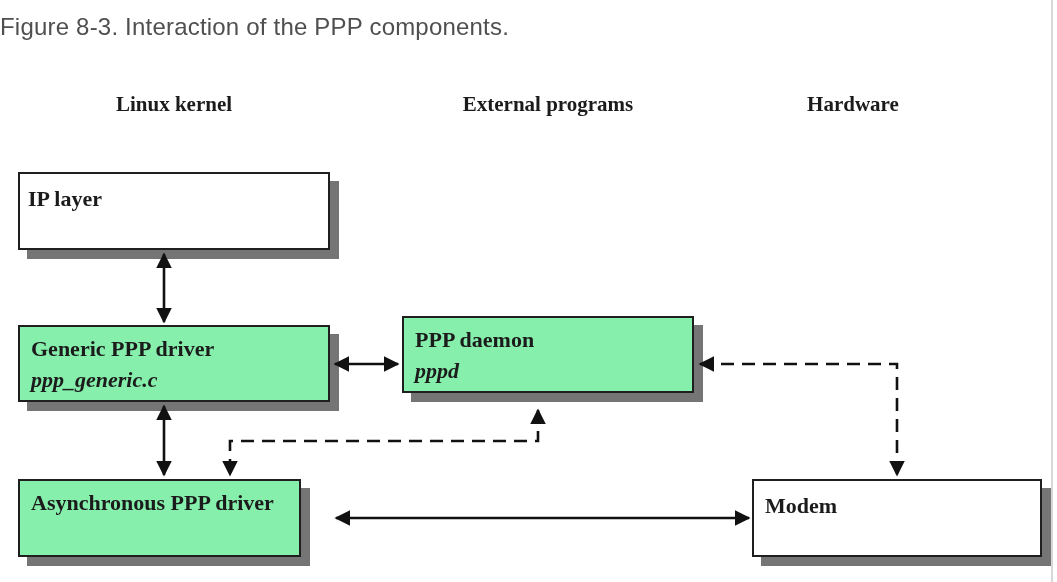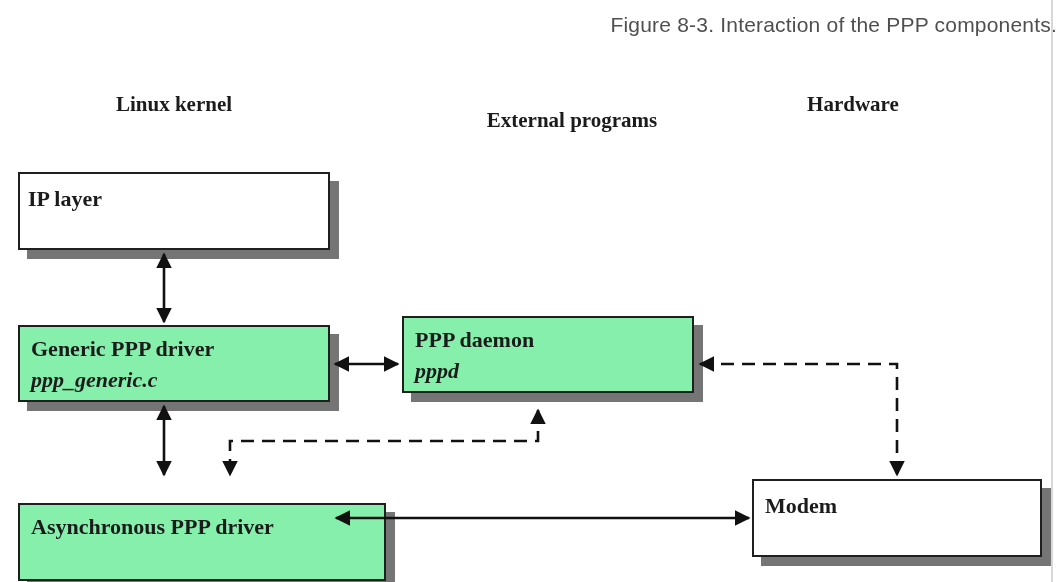"Figure 8-3. Interaction of the" .caption { font-size: 21px -> 24px; text-align: right -> left }
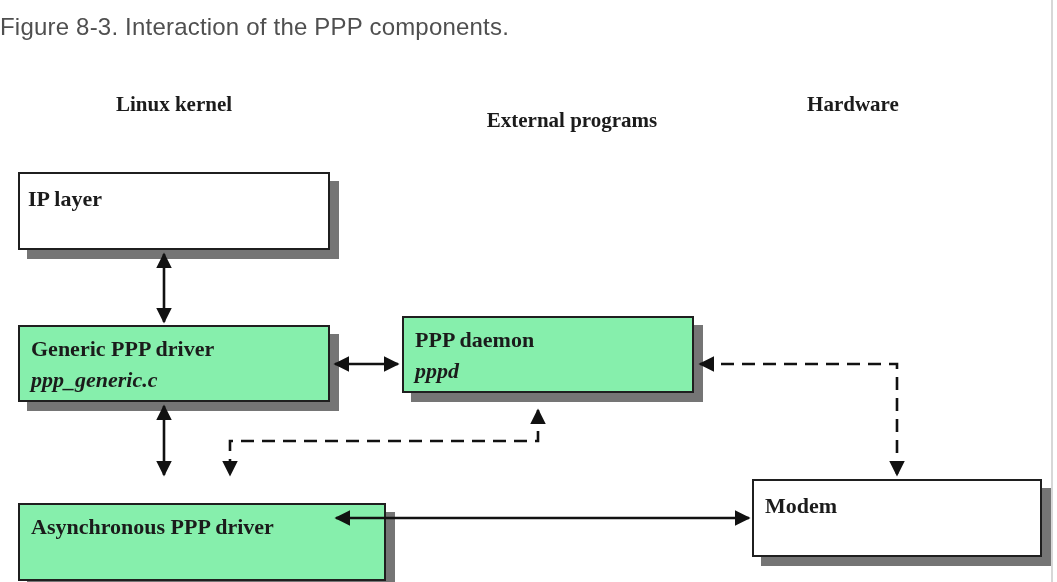"External programs" #col-ext { left: 426px -> 402px; margin-top: 16px -> none }
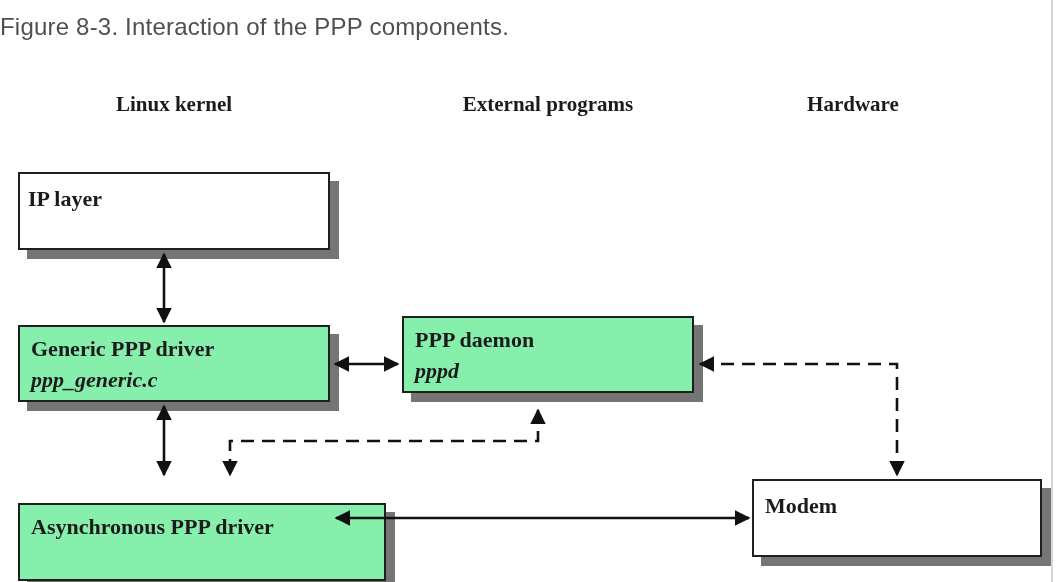"Asynchronous PPP driver" #box-async { top: 503px -> 479px; width: 368px -> 283px }
